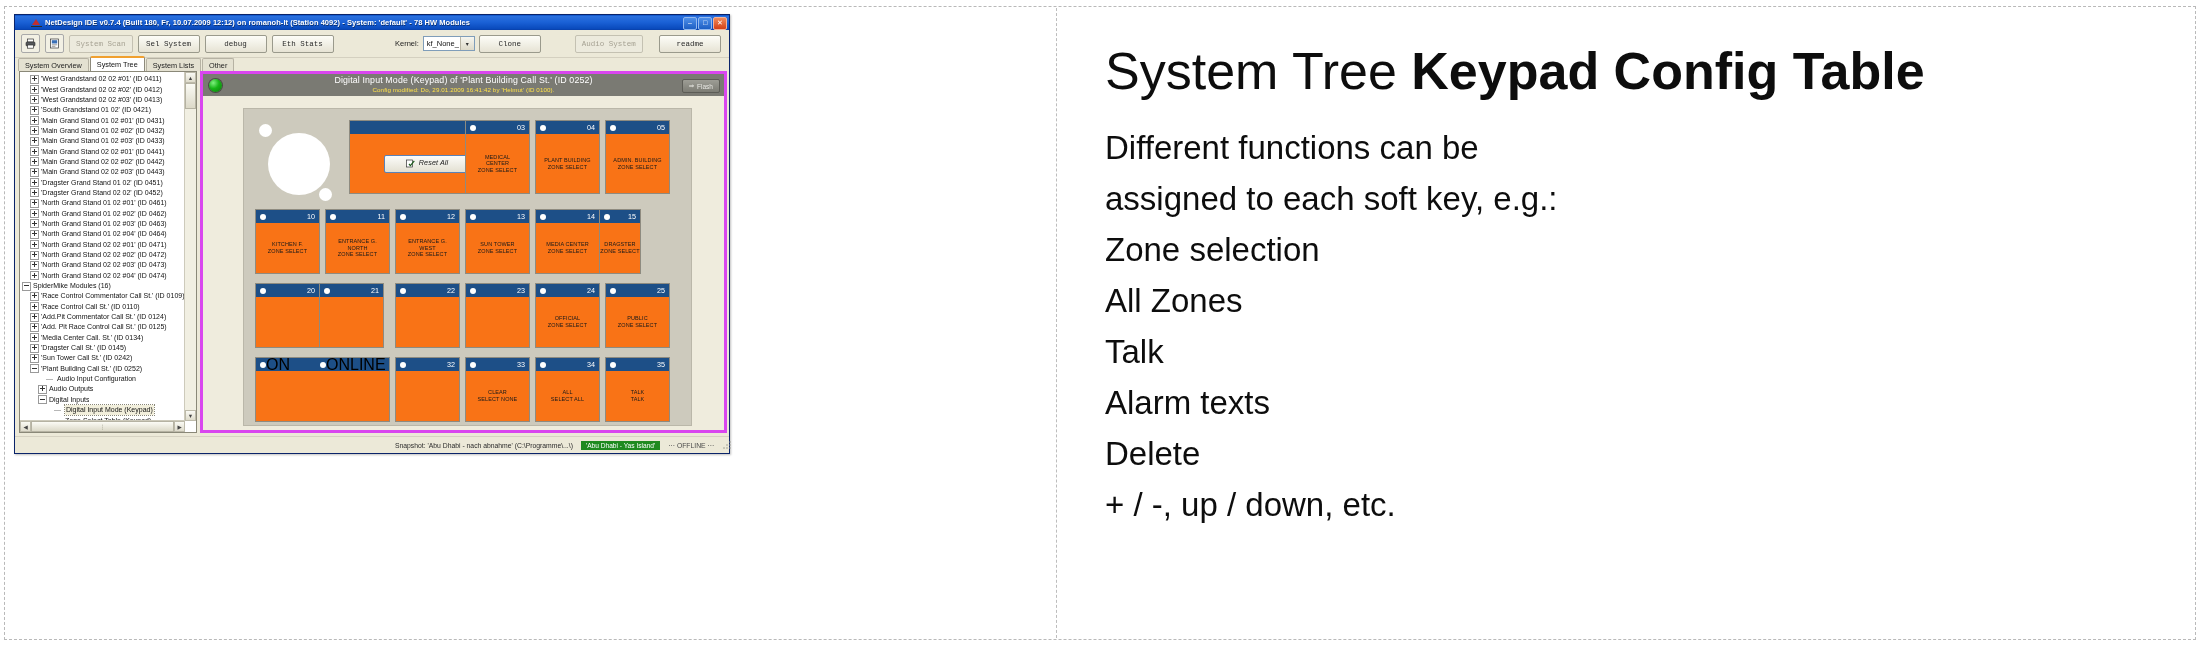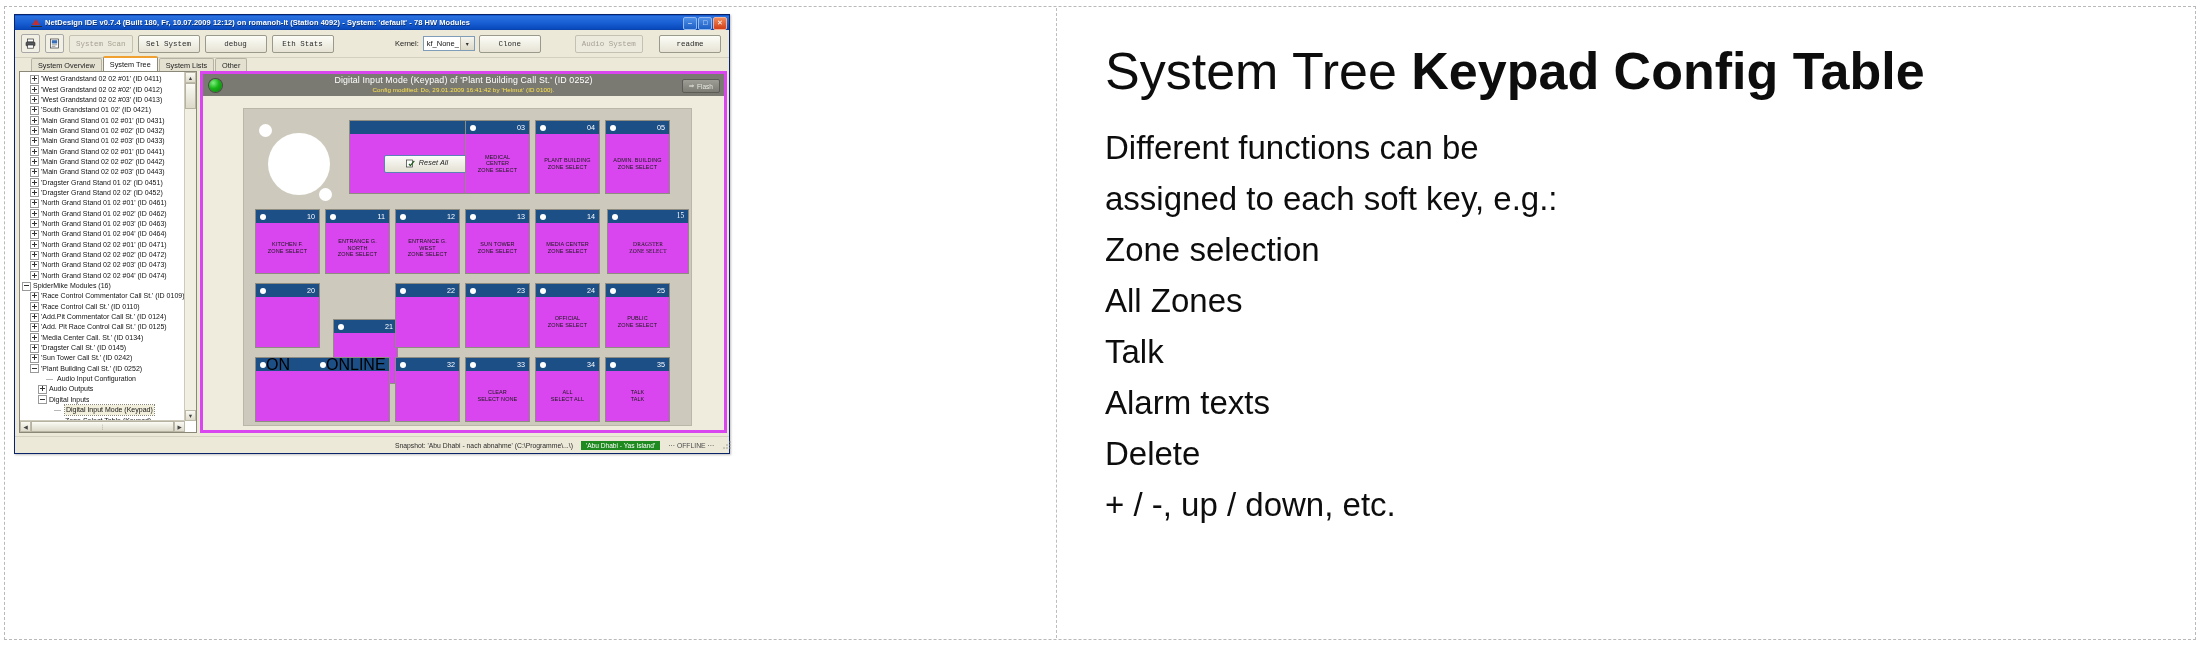"System Overview" #tabrow { padding-left: 16px -> 3px }
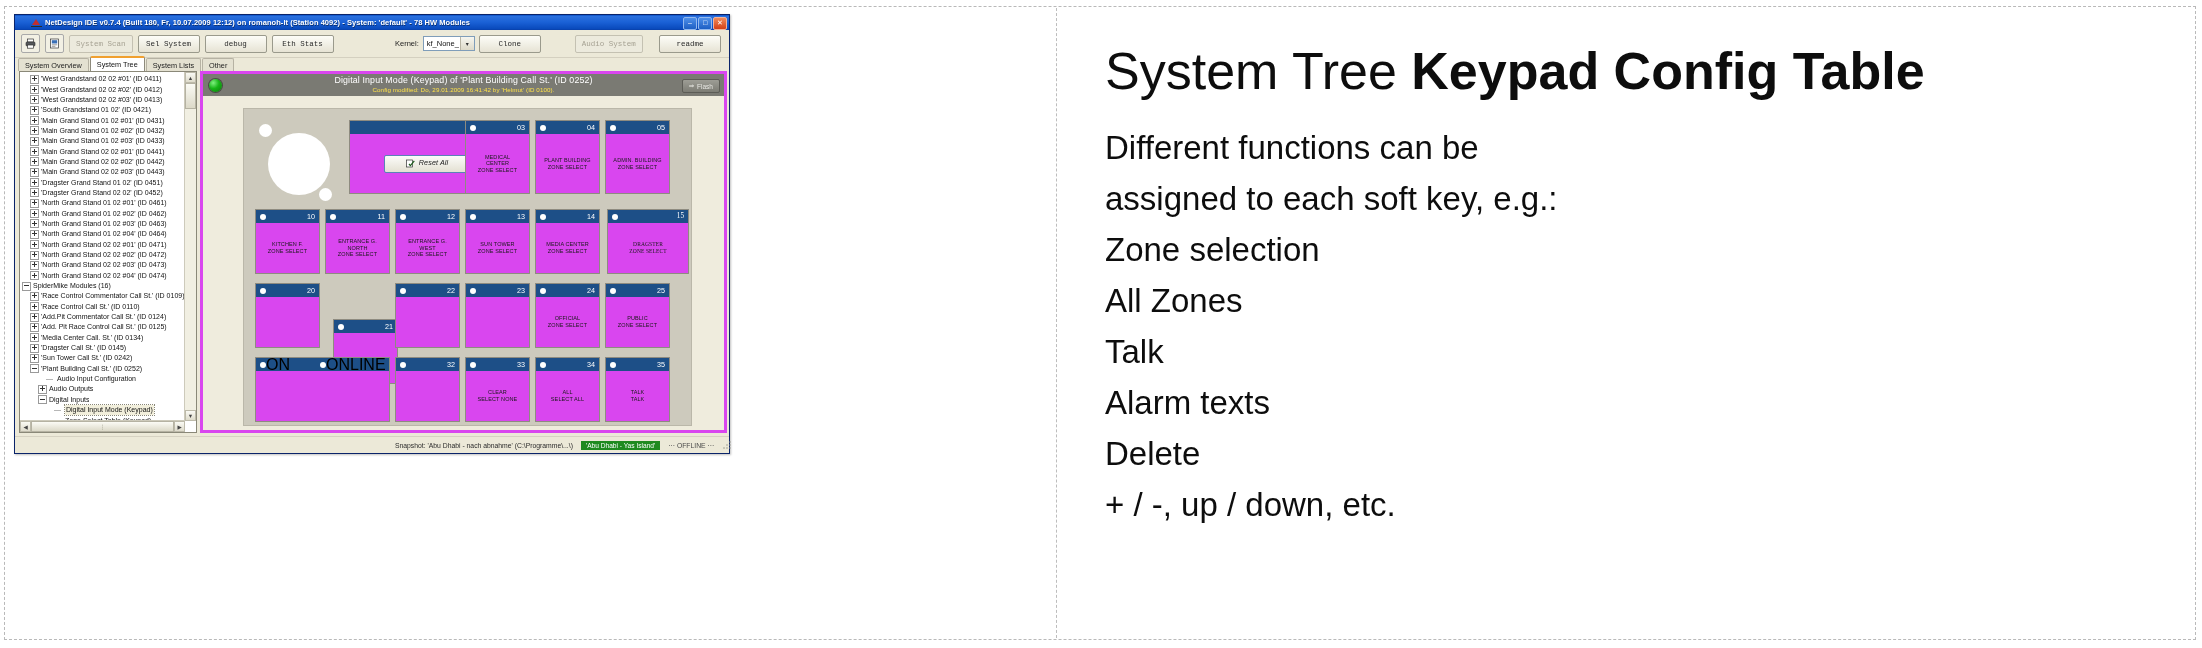"03" .key { background: #d946ef -> #f97316 }
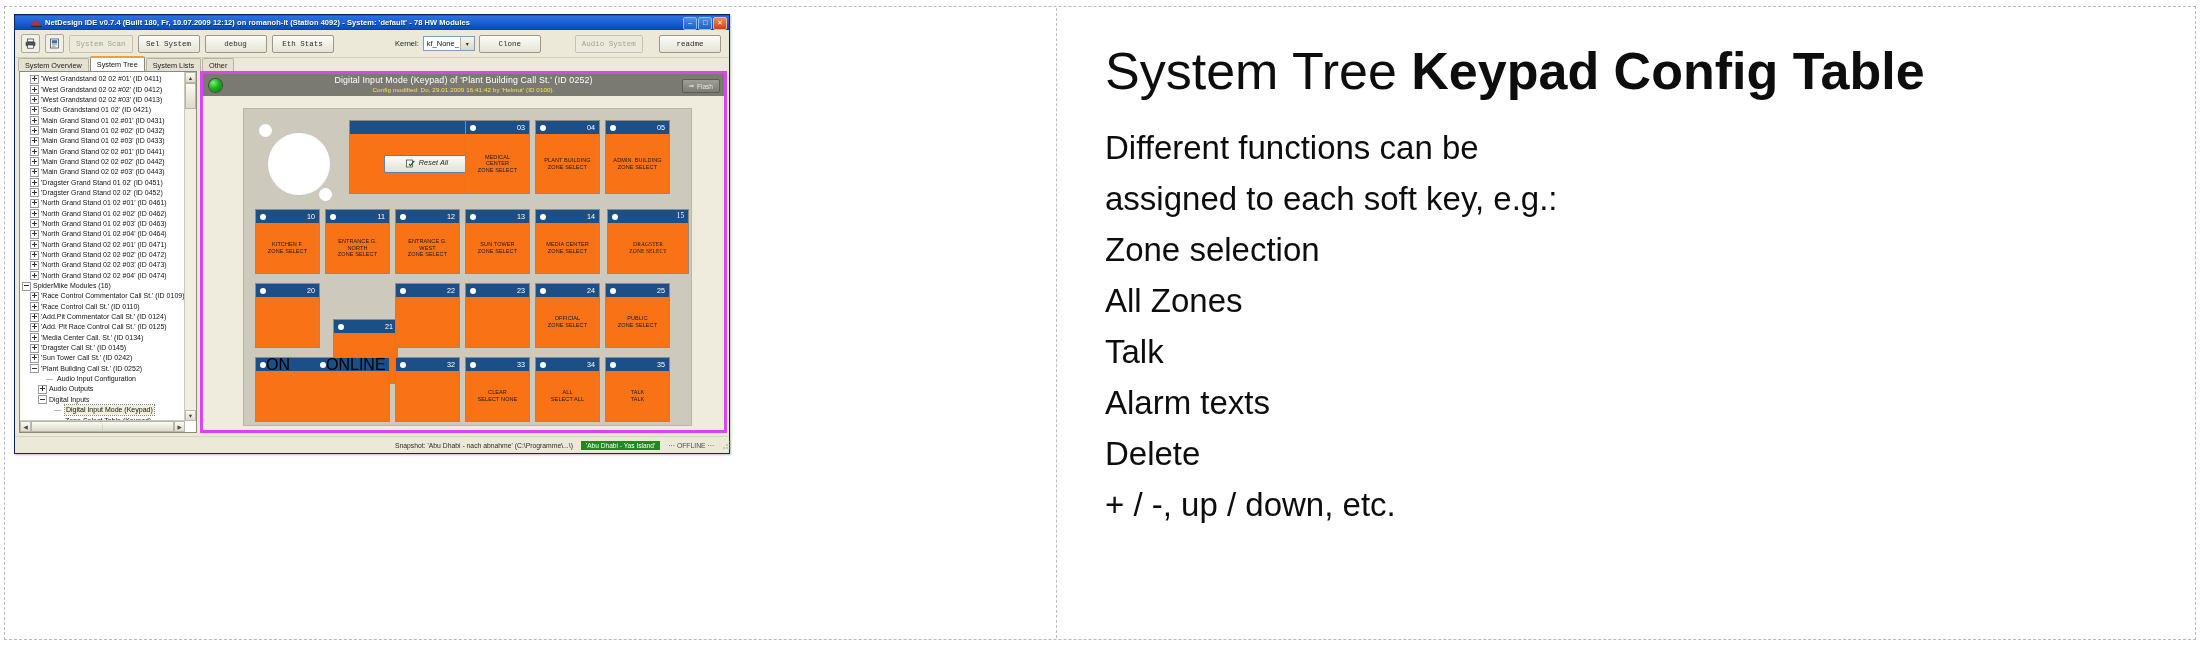"15" div.key { font-family: Liberation Serif, serif -> none; left: 363px -> 355px; width: 82px -> 42px }
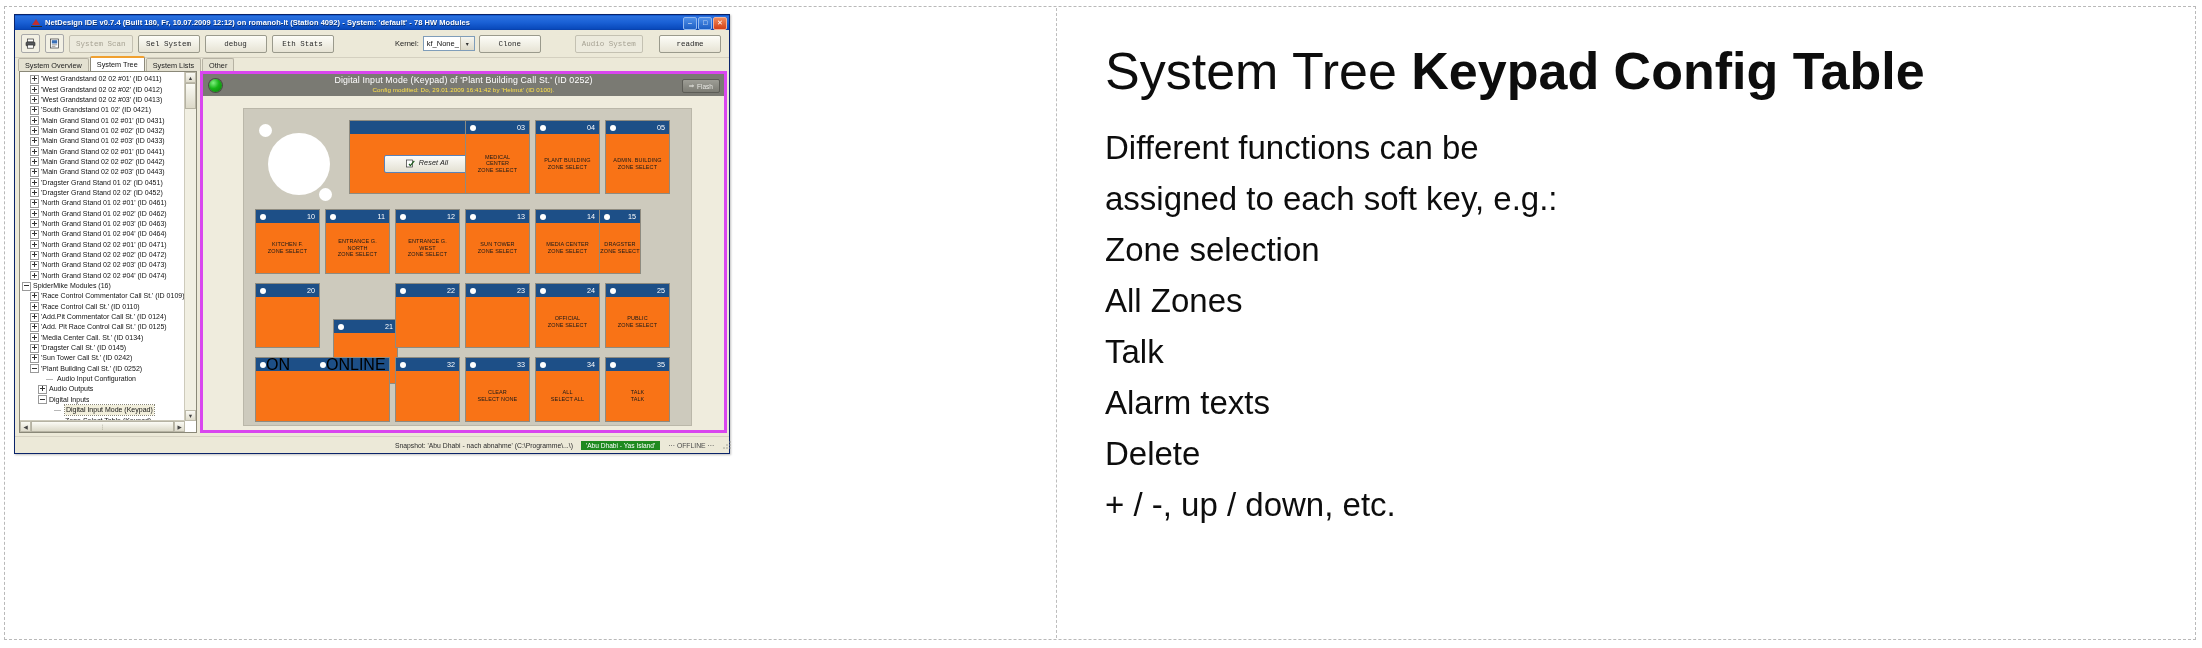"21" div.key { left: 89px -> 75px; margin-top: 36px -> none }
